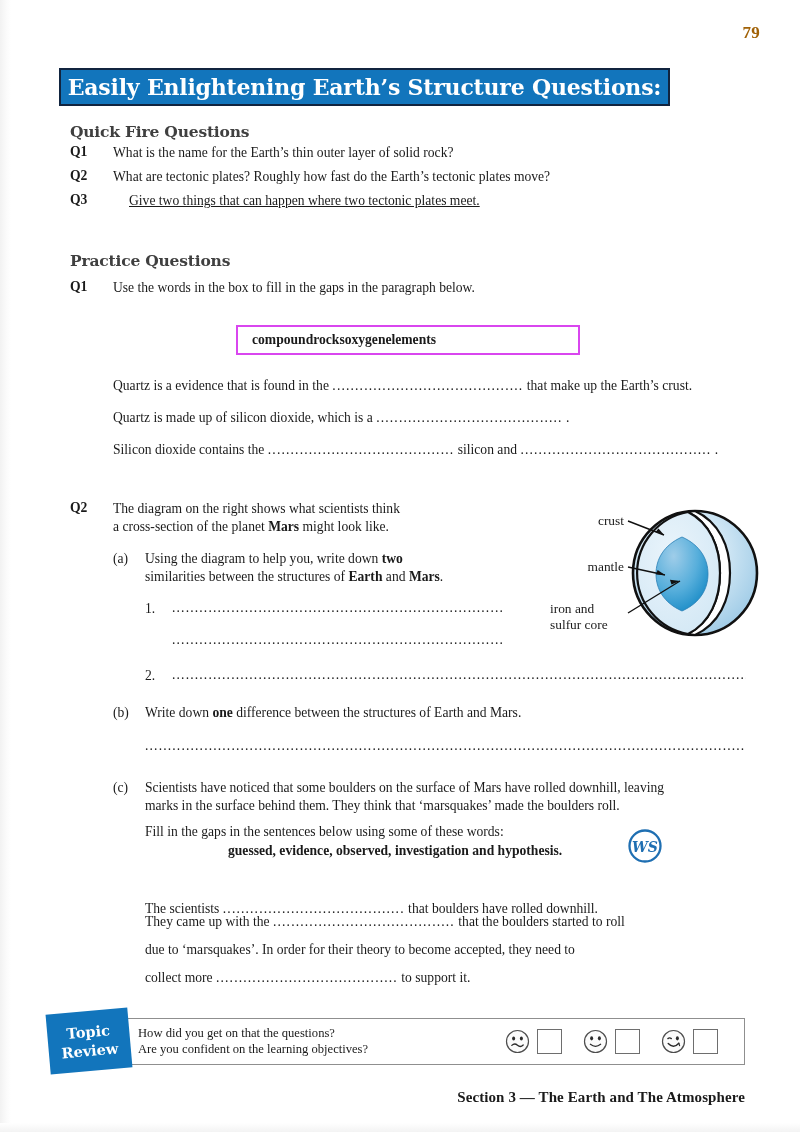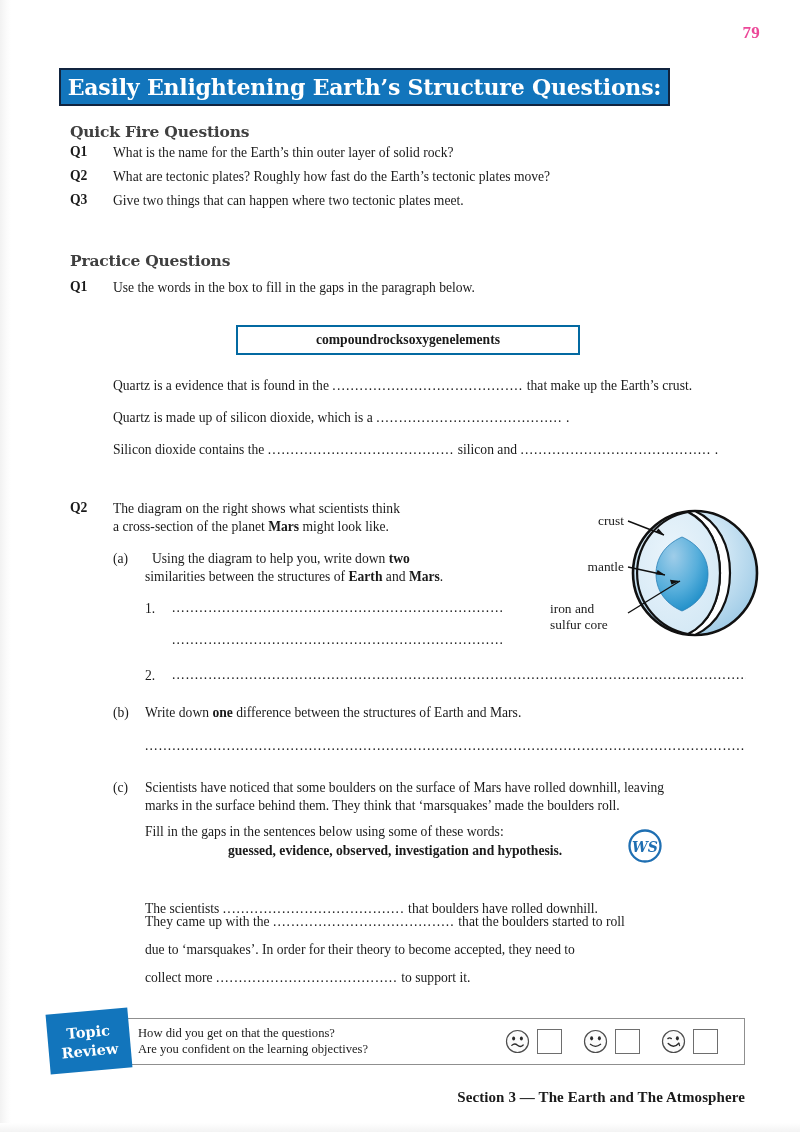"79" .page-number { color: #ec4899 -> #a16207 }
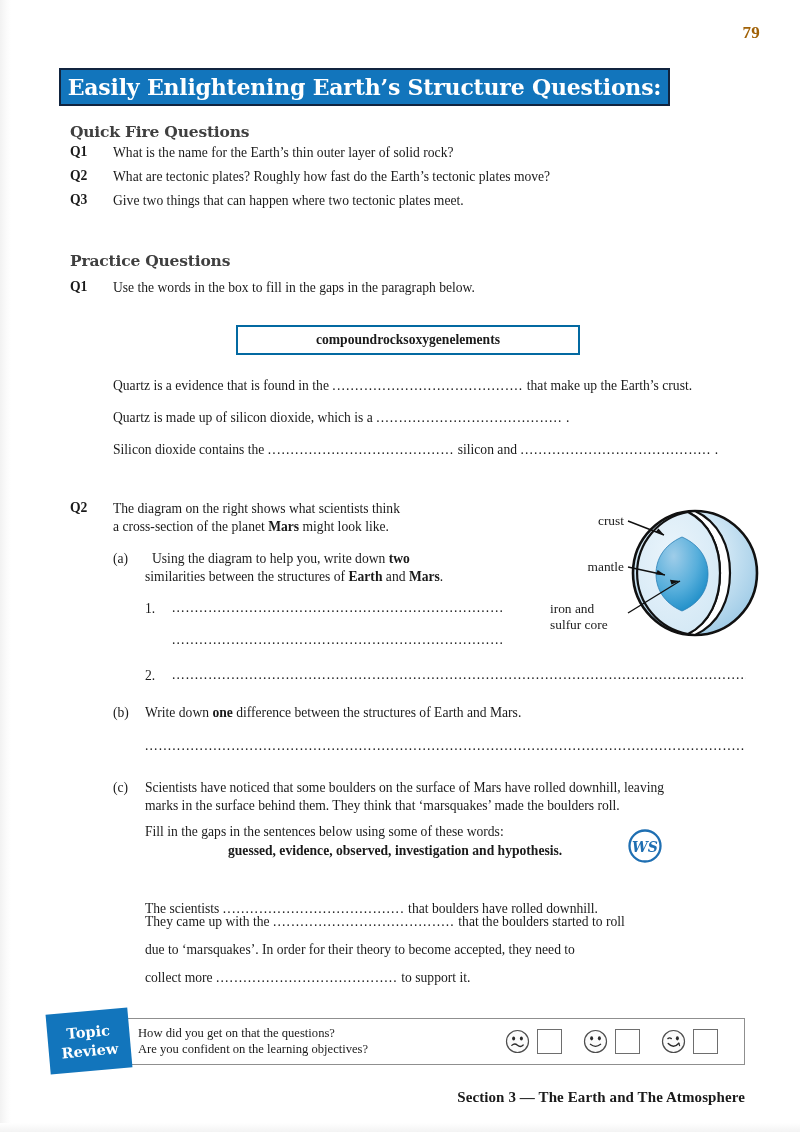"Give two things that can" div.qtext { left: 113px -> 129px; text-decoration: none -> underline }
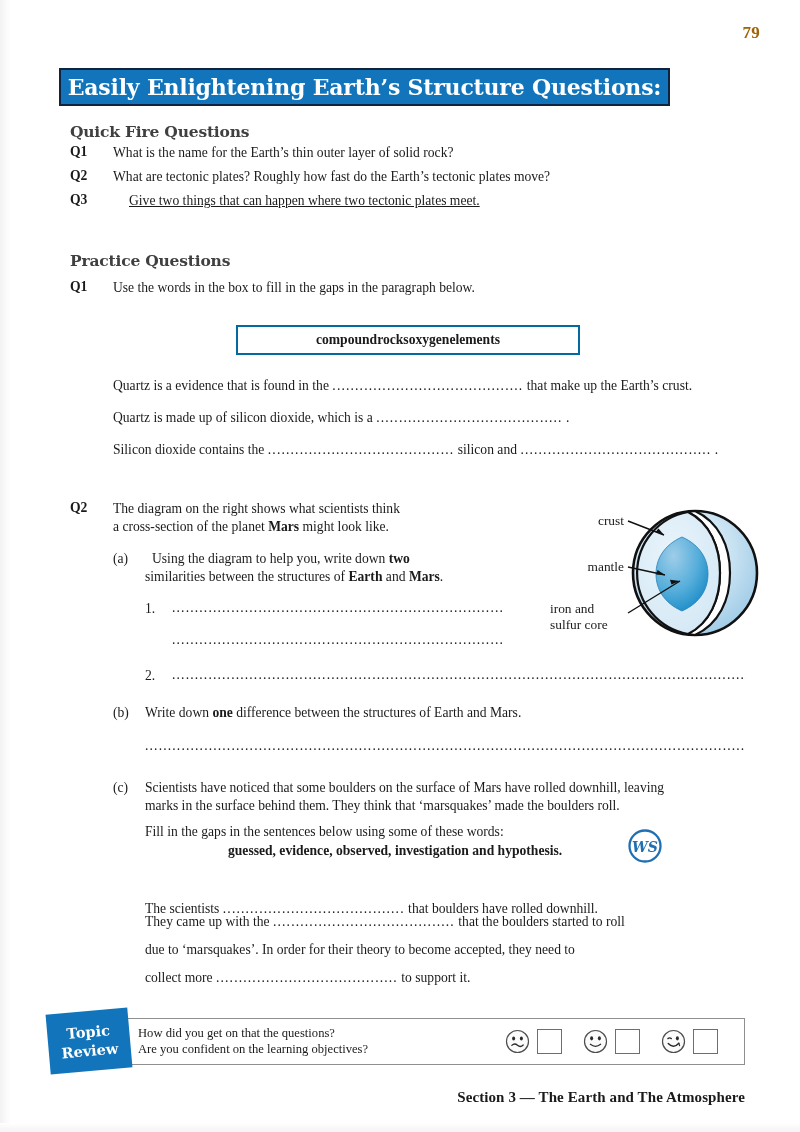"compound" .word-box { border: 2px solid #0369a1 -> 2px solid #d946ef; justify-content: center -> flex-start }
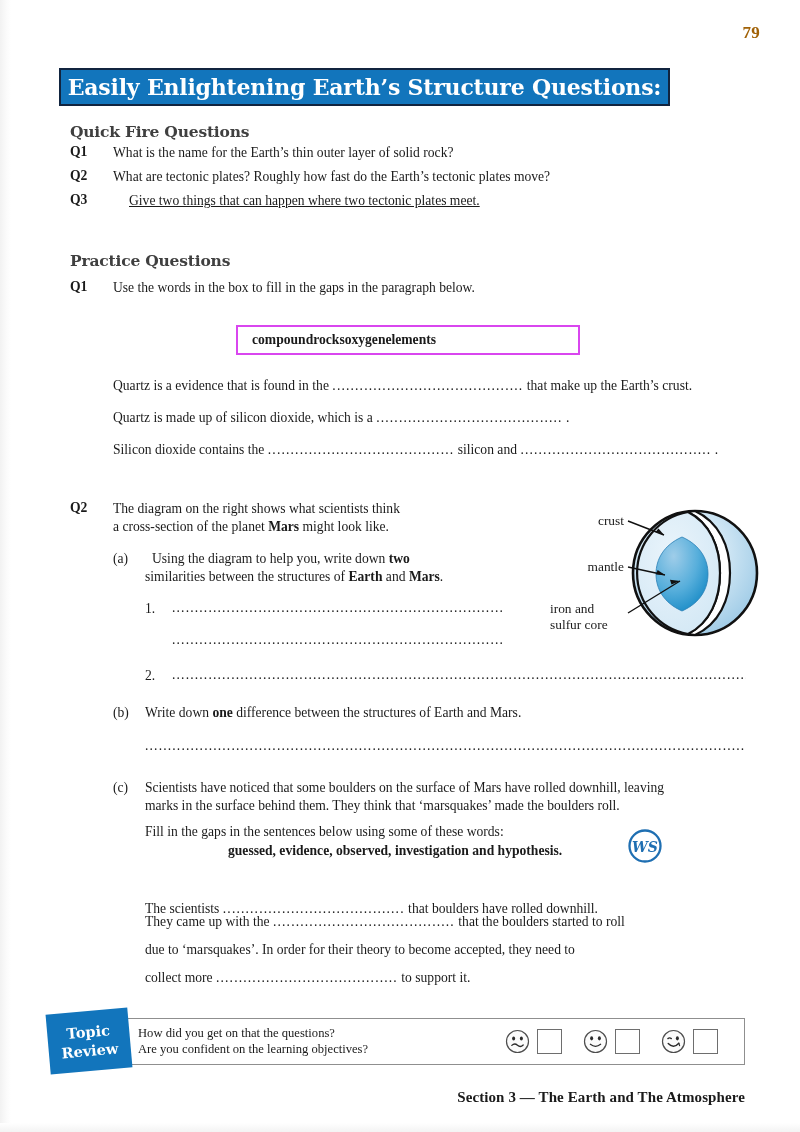"Using the diagram to help" div.qtext { margin-left: 7px -> none }
